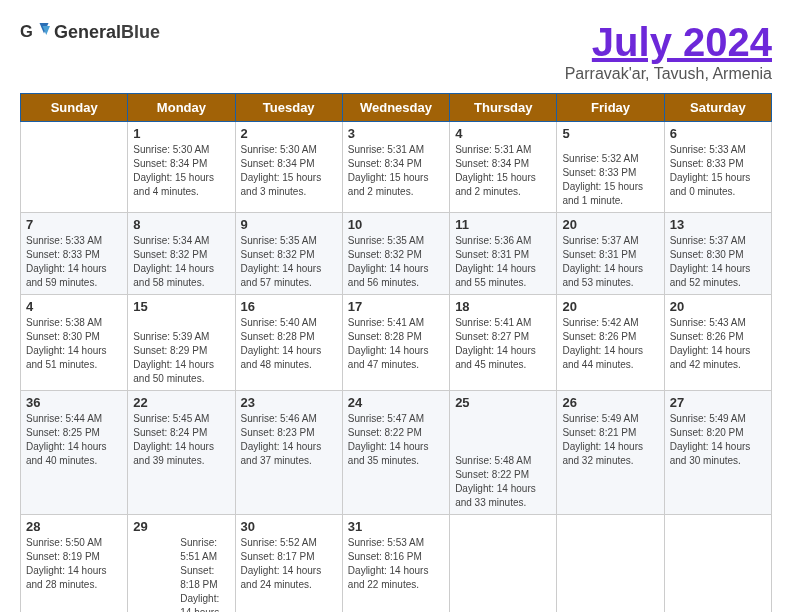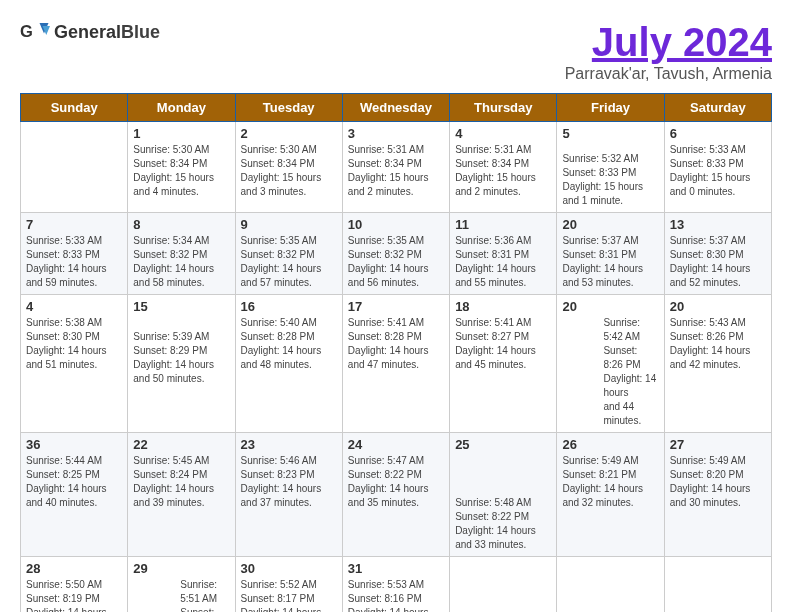"Sunrise: 5:42 AM" div.day-info { margin-left: 41px -> none }
